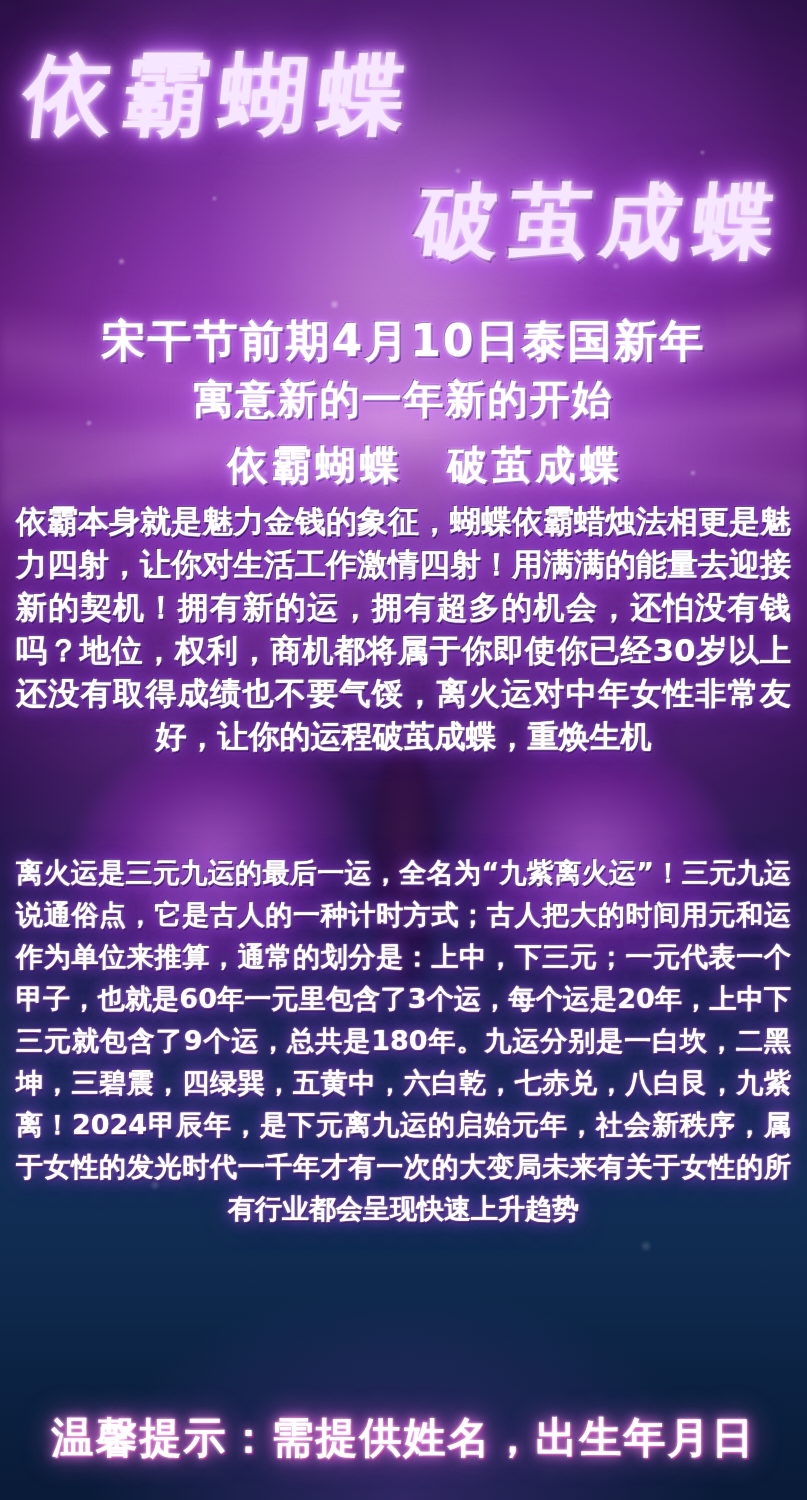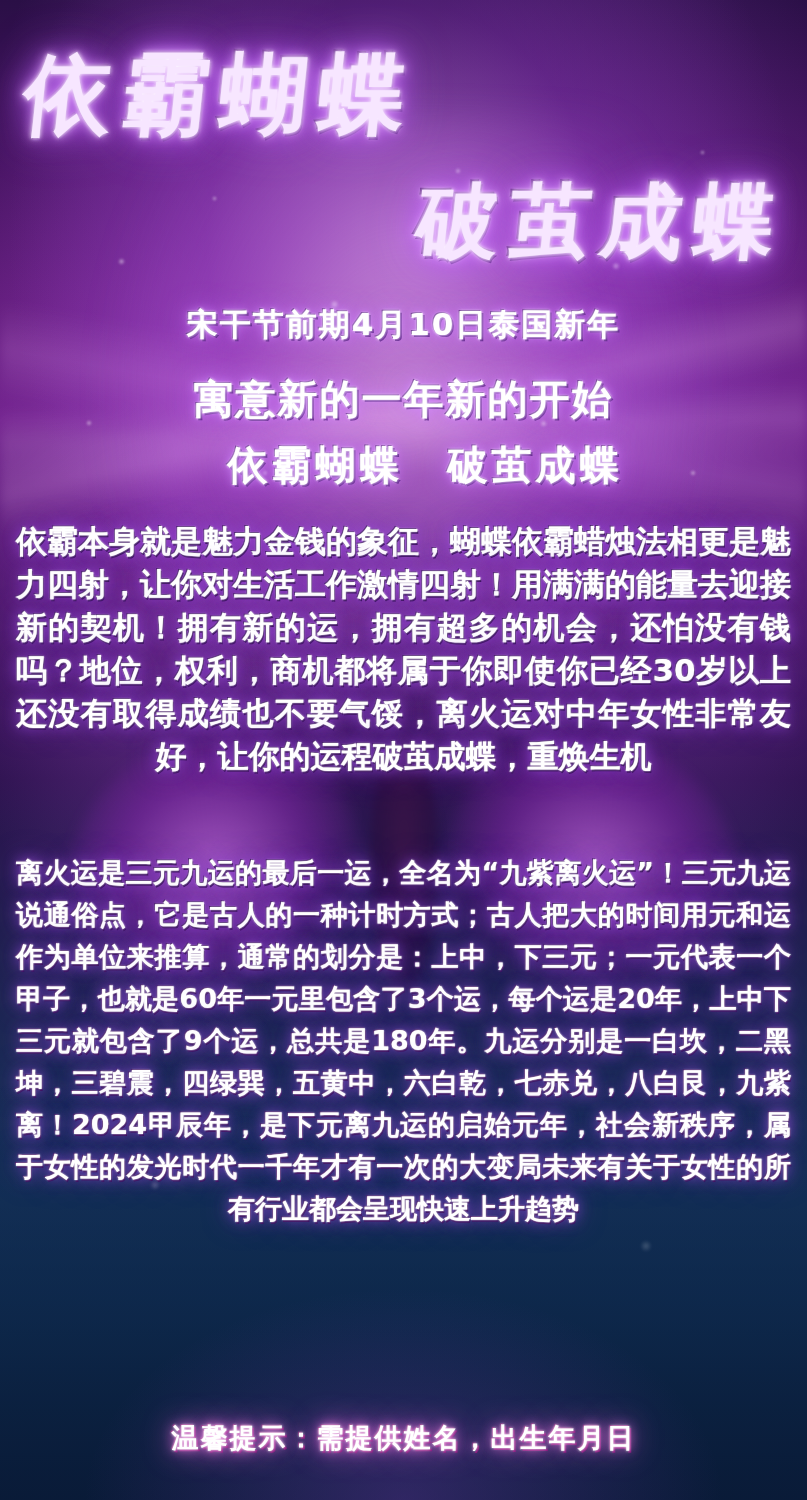"宋干节前期4月10日泰国新年" #subtitle-1 { font-size: 31px -> 44px; top: 304px -> 312px }
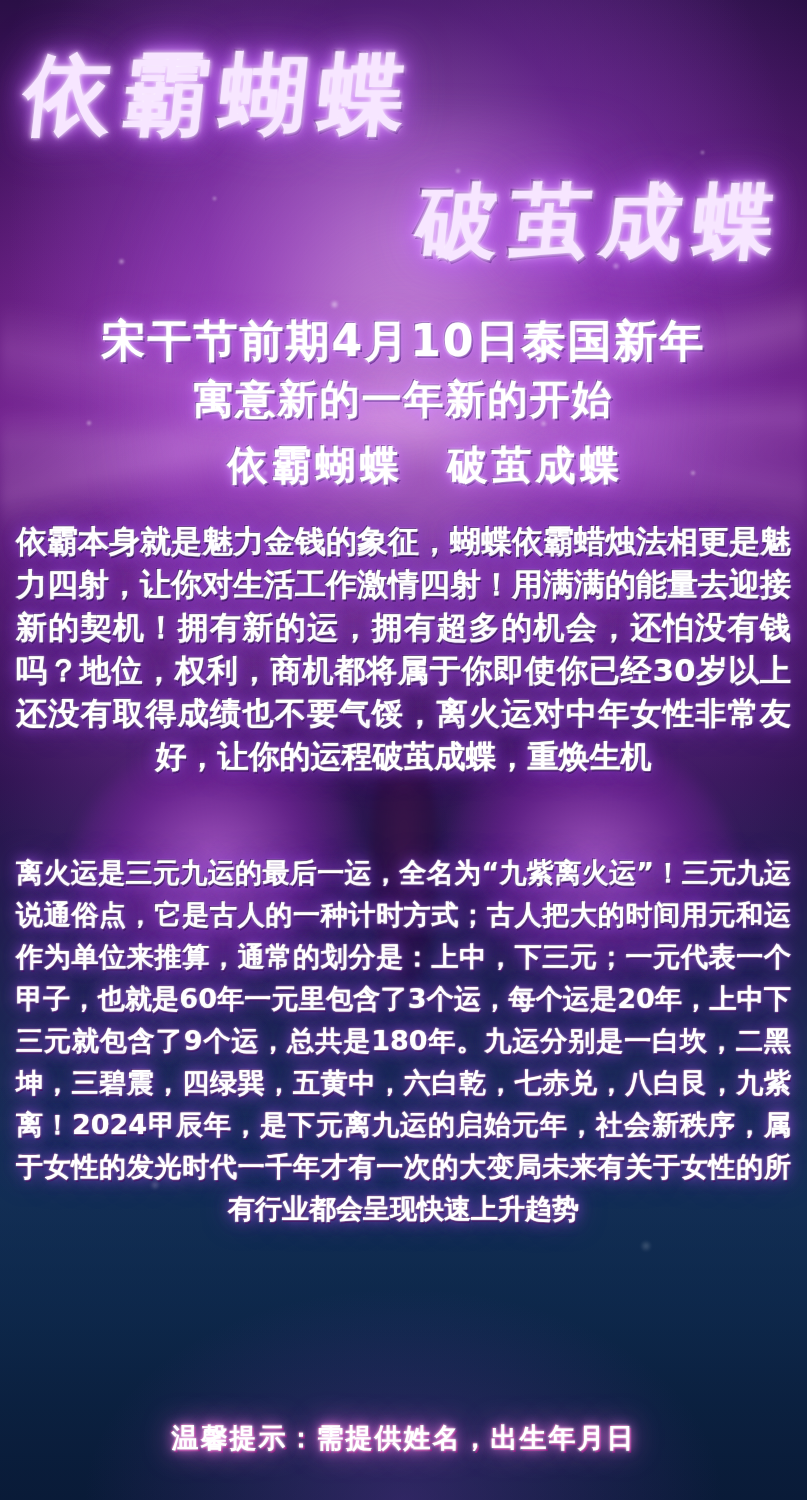"依霸本身就是魅力金钱的象征，蝴蝶依霸蜡烛法相更是魅力四射，让你对生活工作激情四射" #para-1 { top: 520px -> 500px }
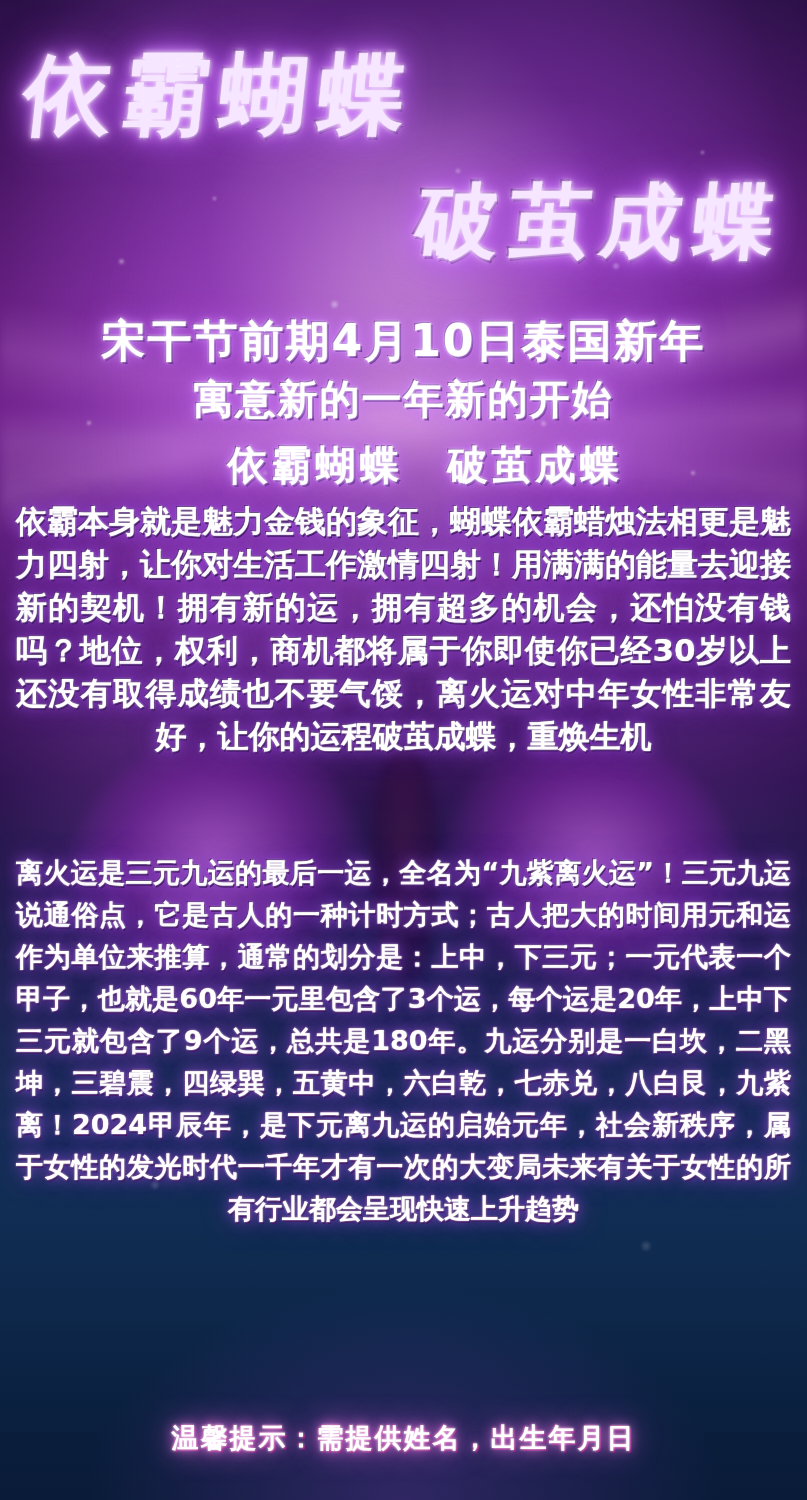"温馨提示：需提供姓名，出生年月日" .footer-line { font-size: 27px -> 42px }
